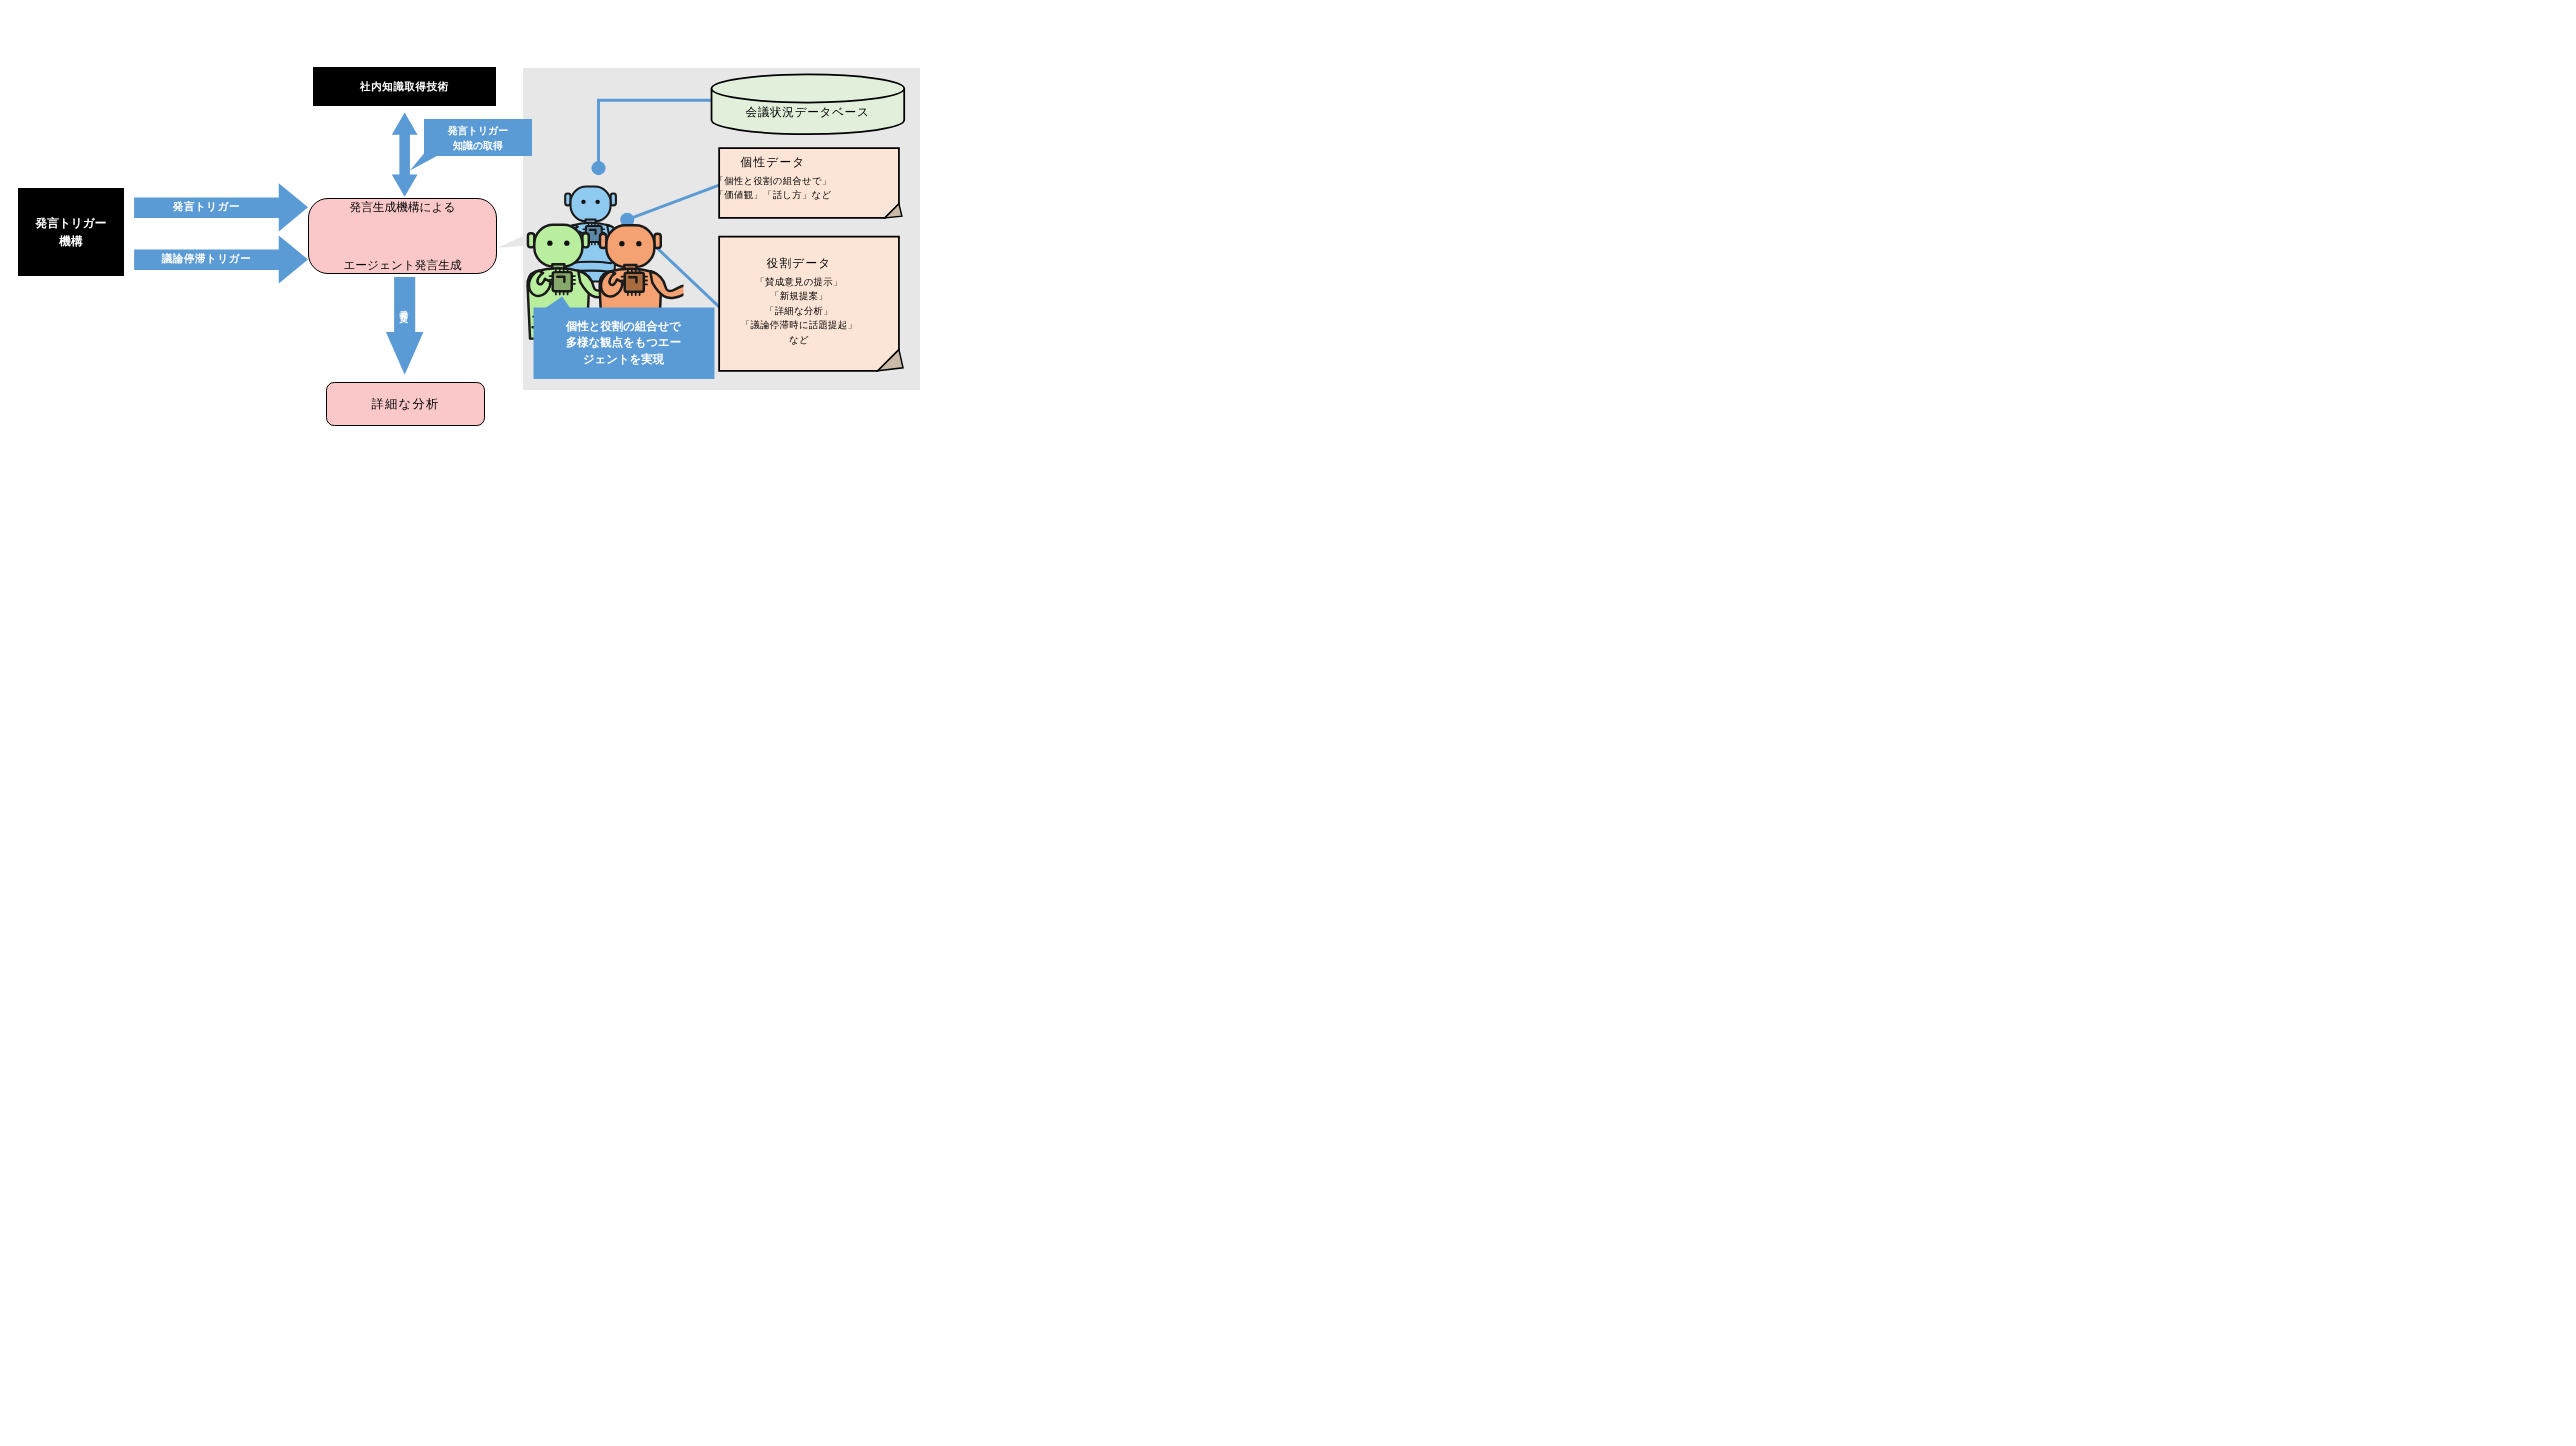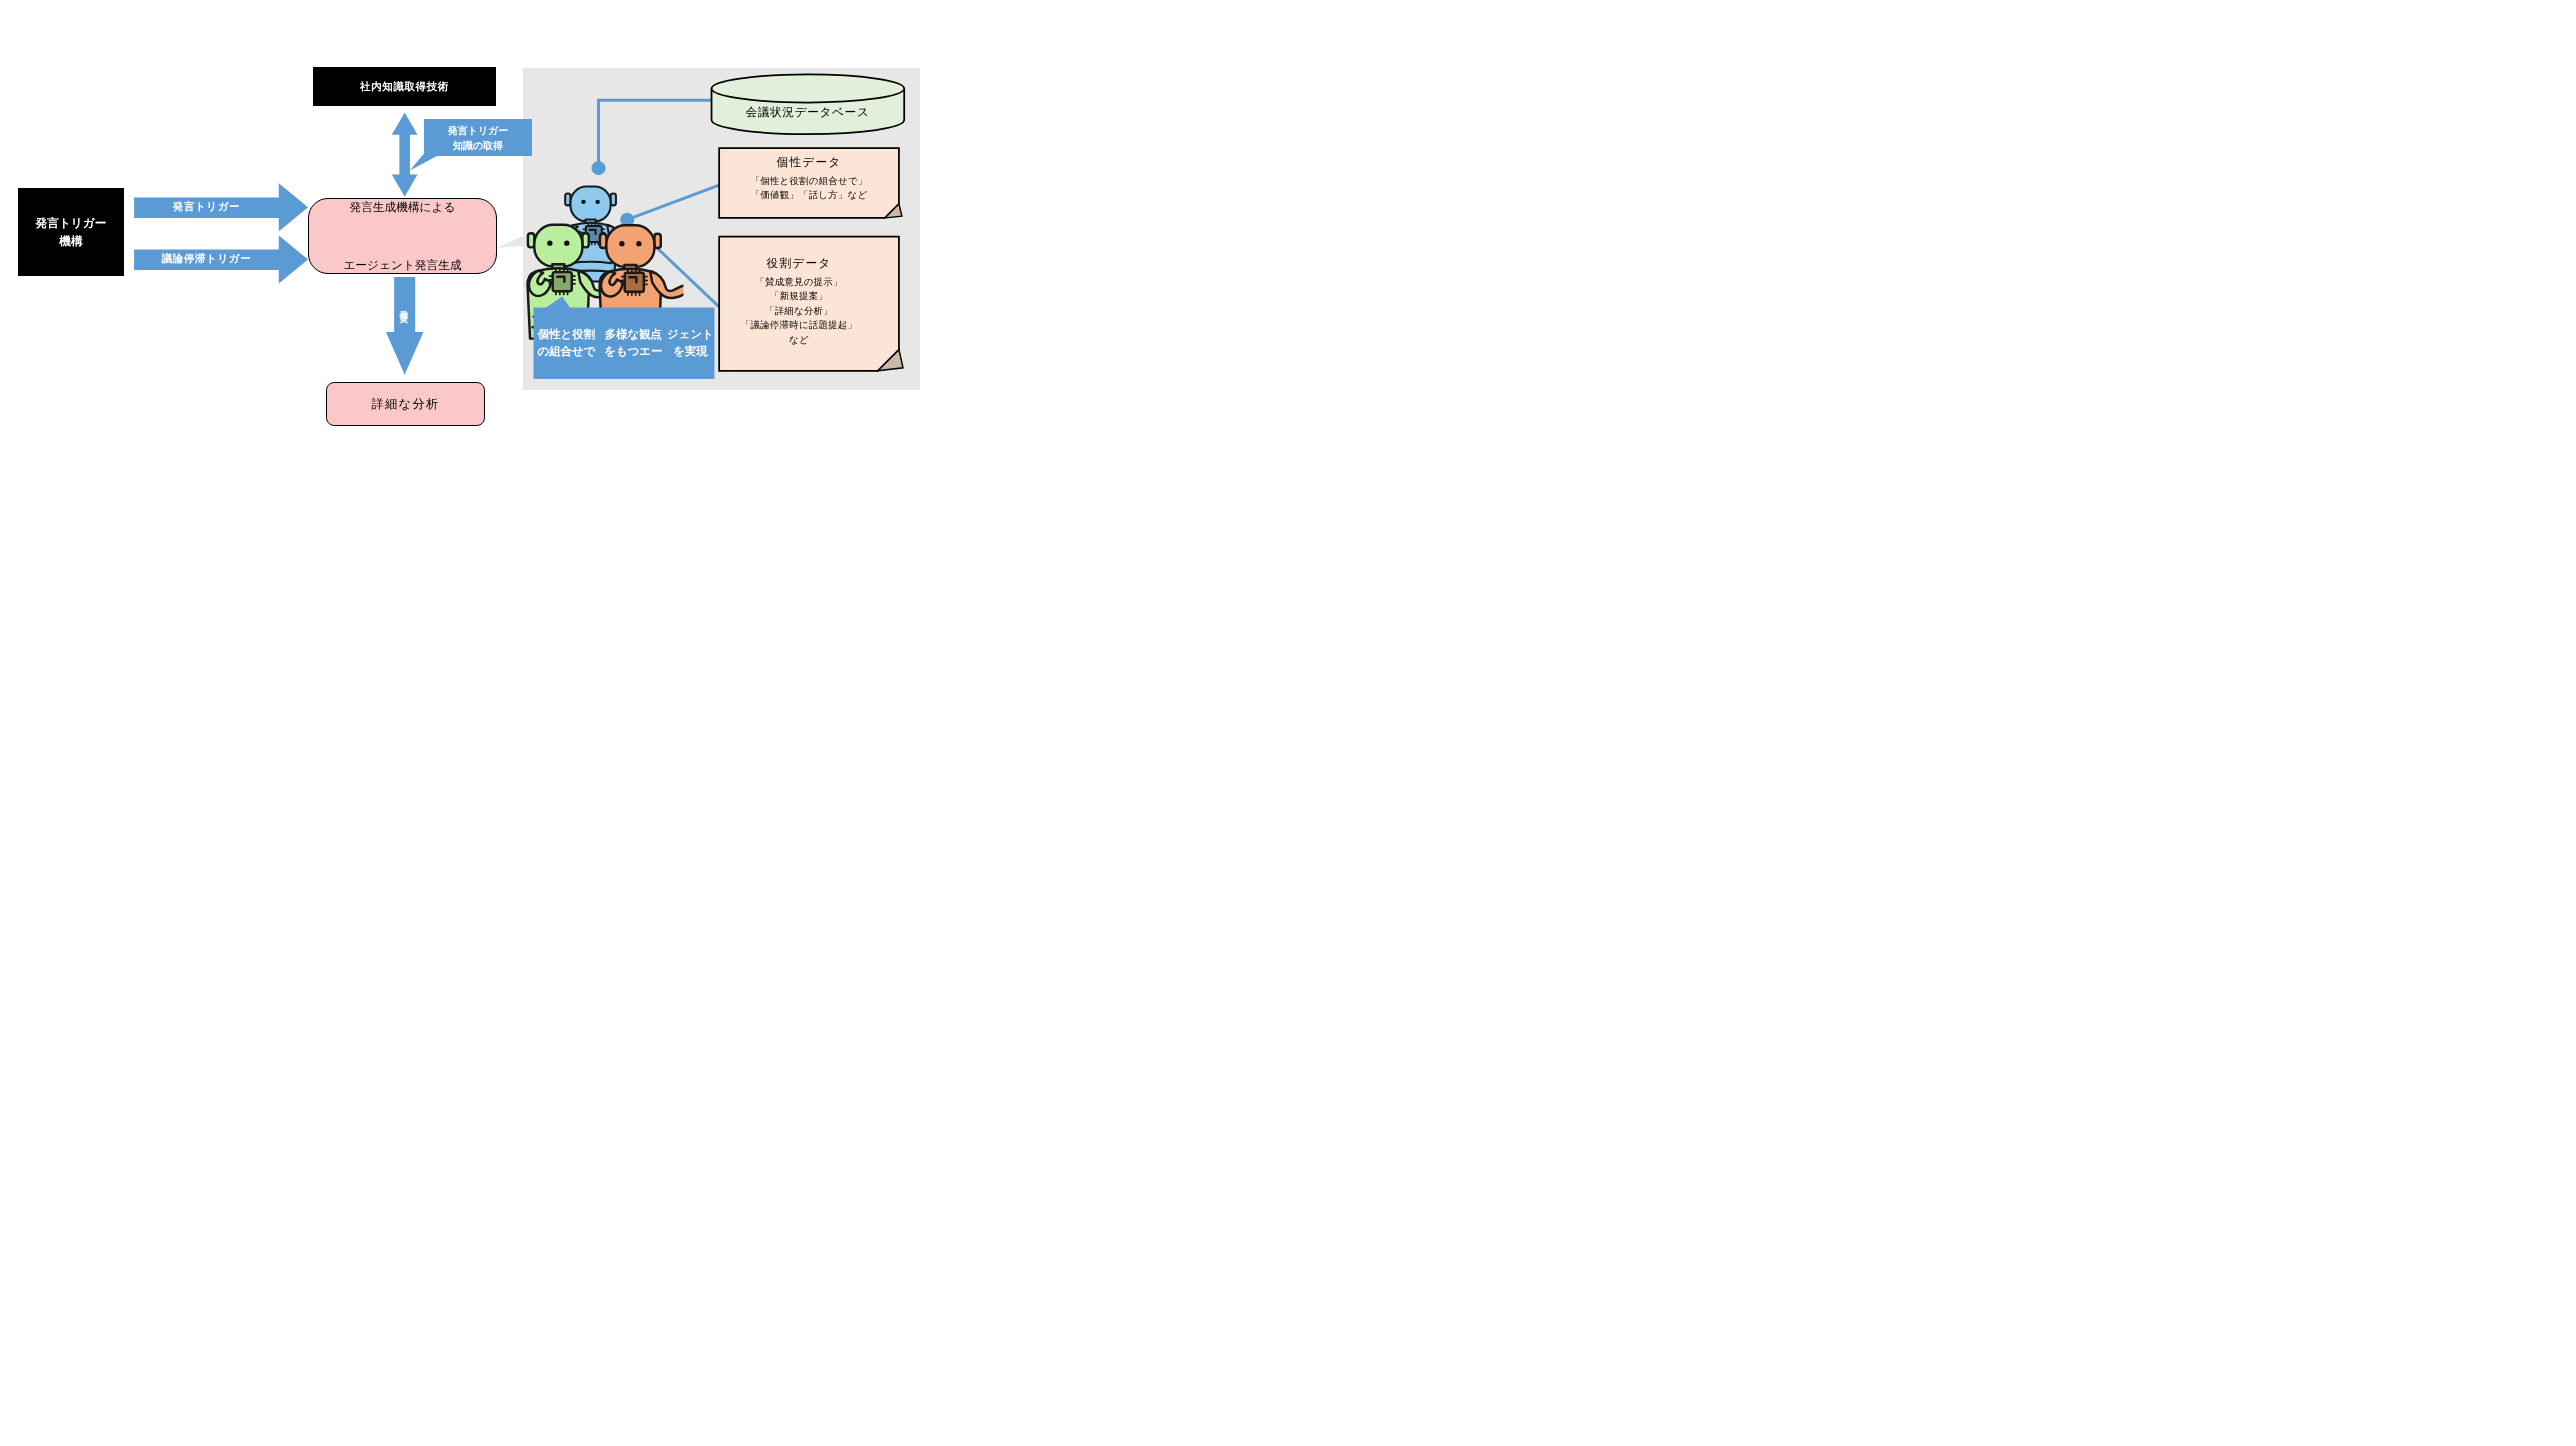"個性データ" #note-personality-text { left: 721px -> 685px }
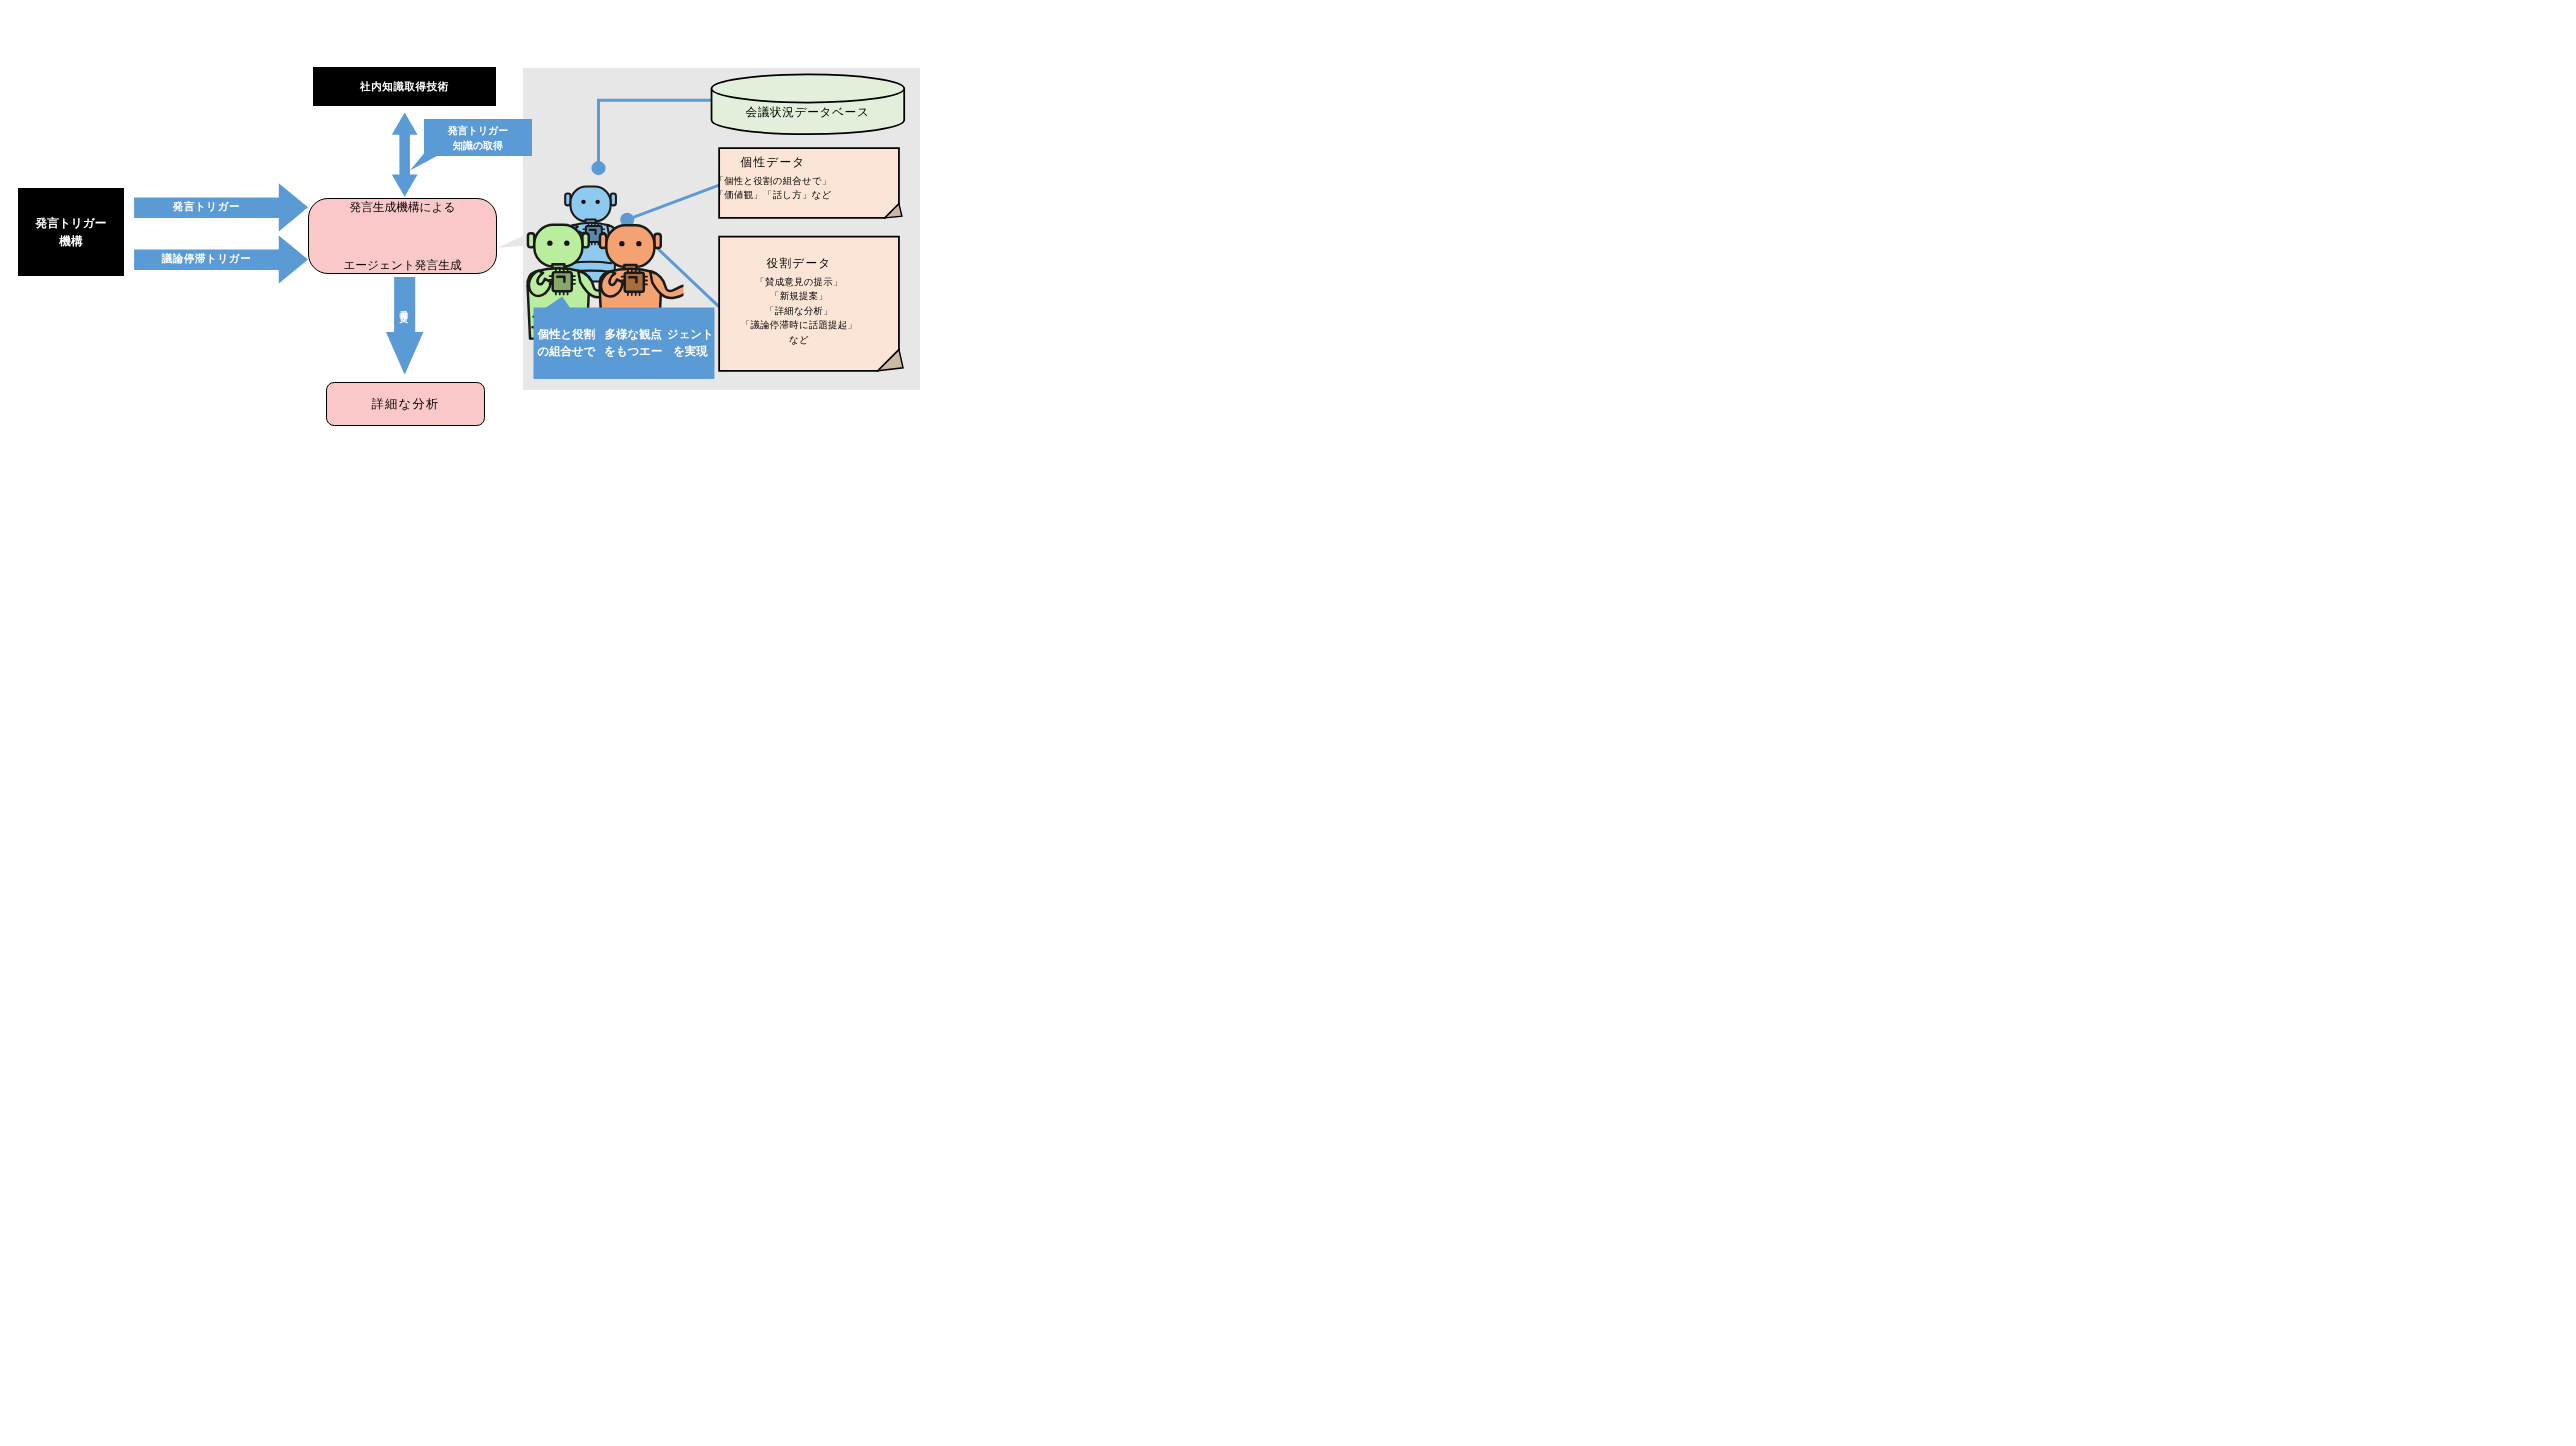"個性と役割の組合せで" #callout-text { flex-direction: row -> column }
